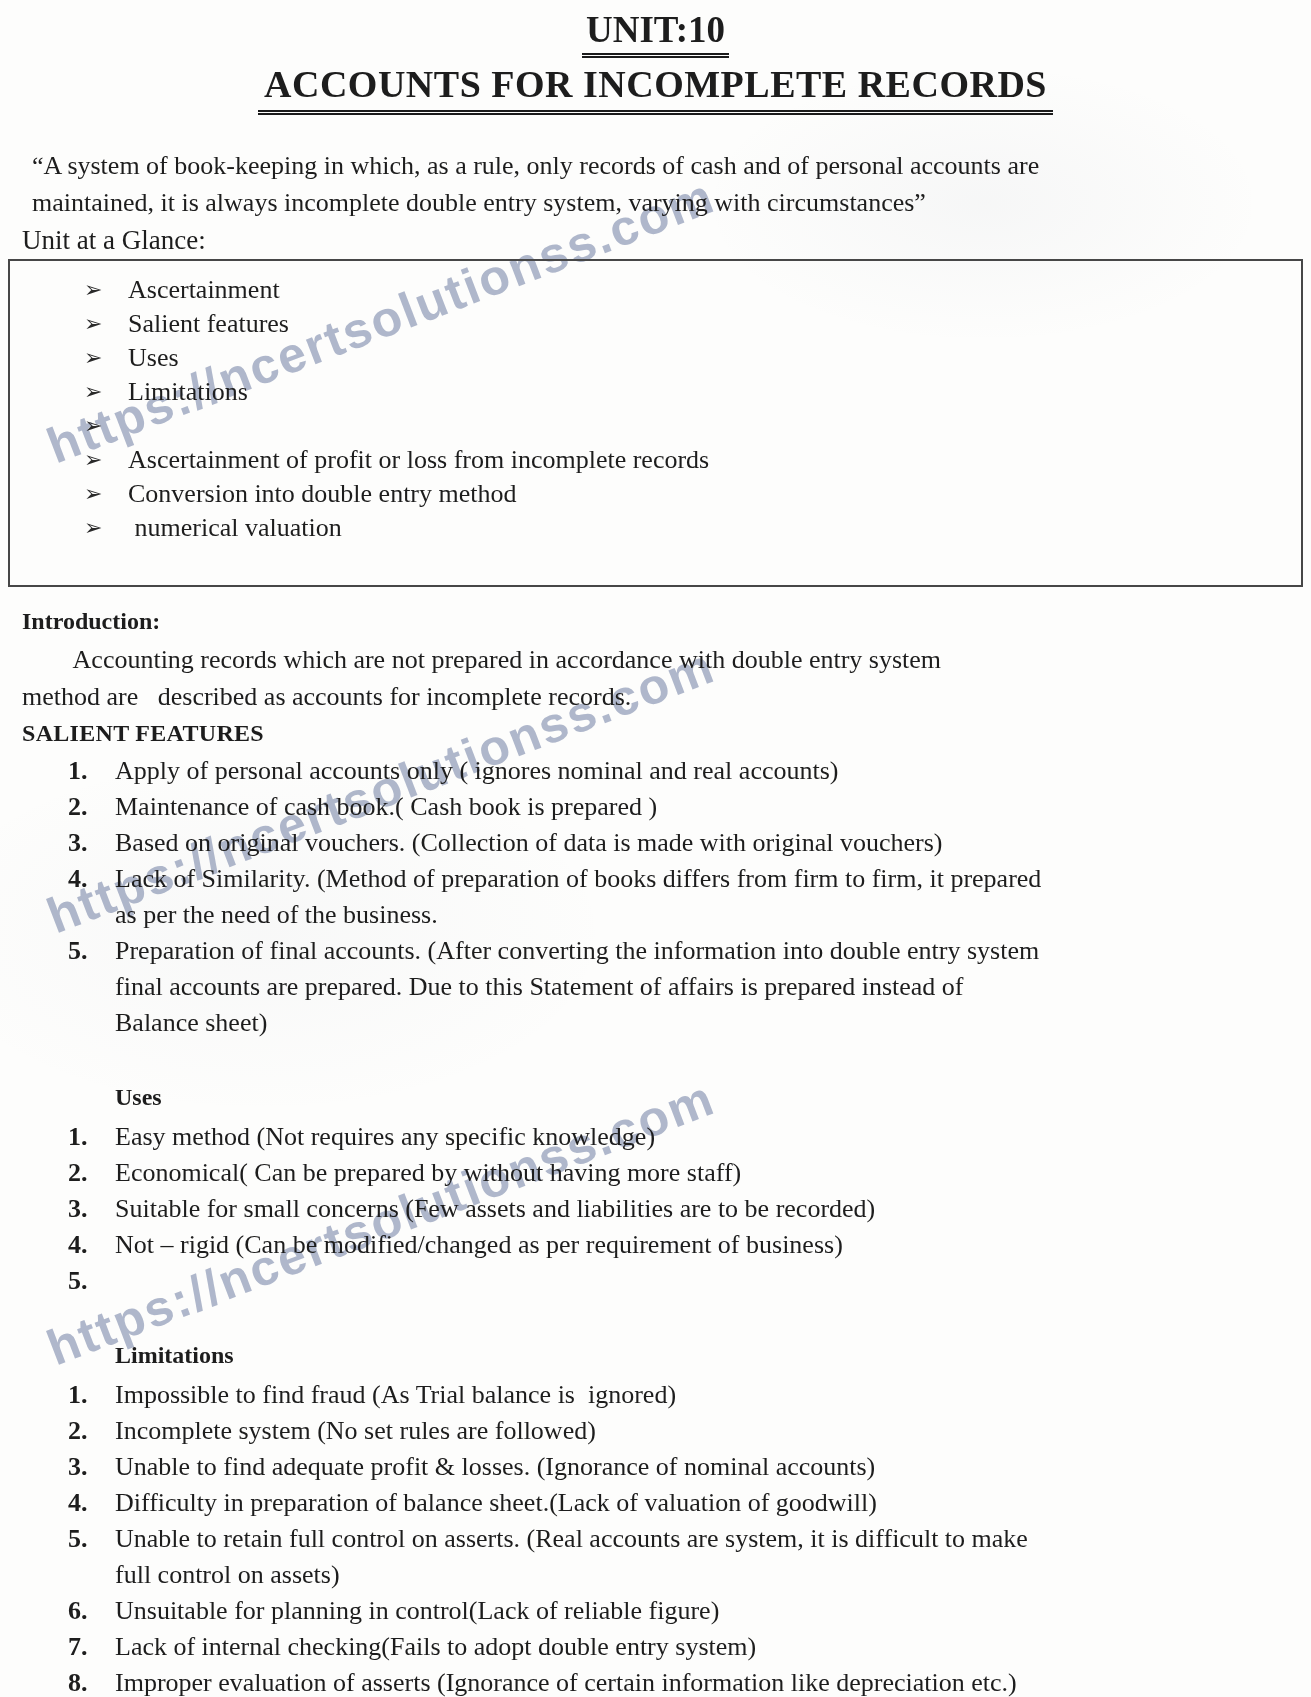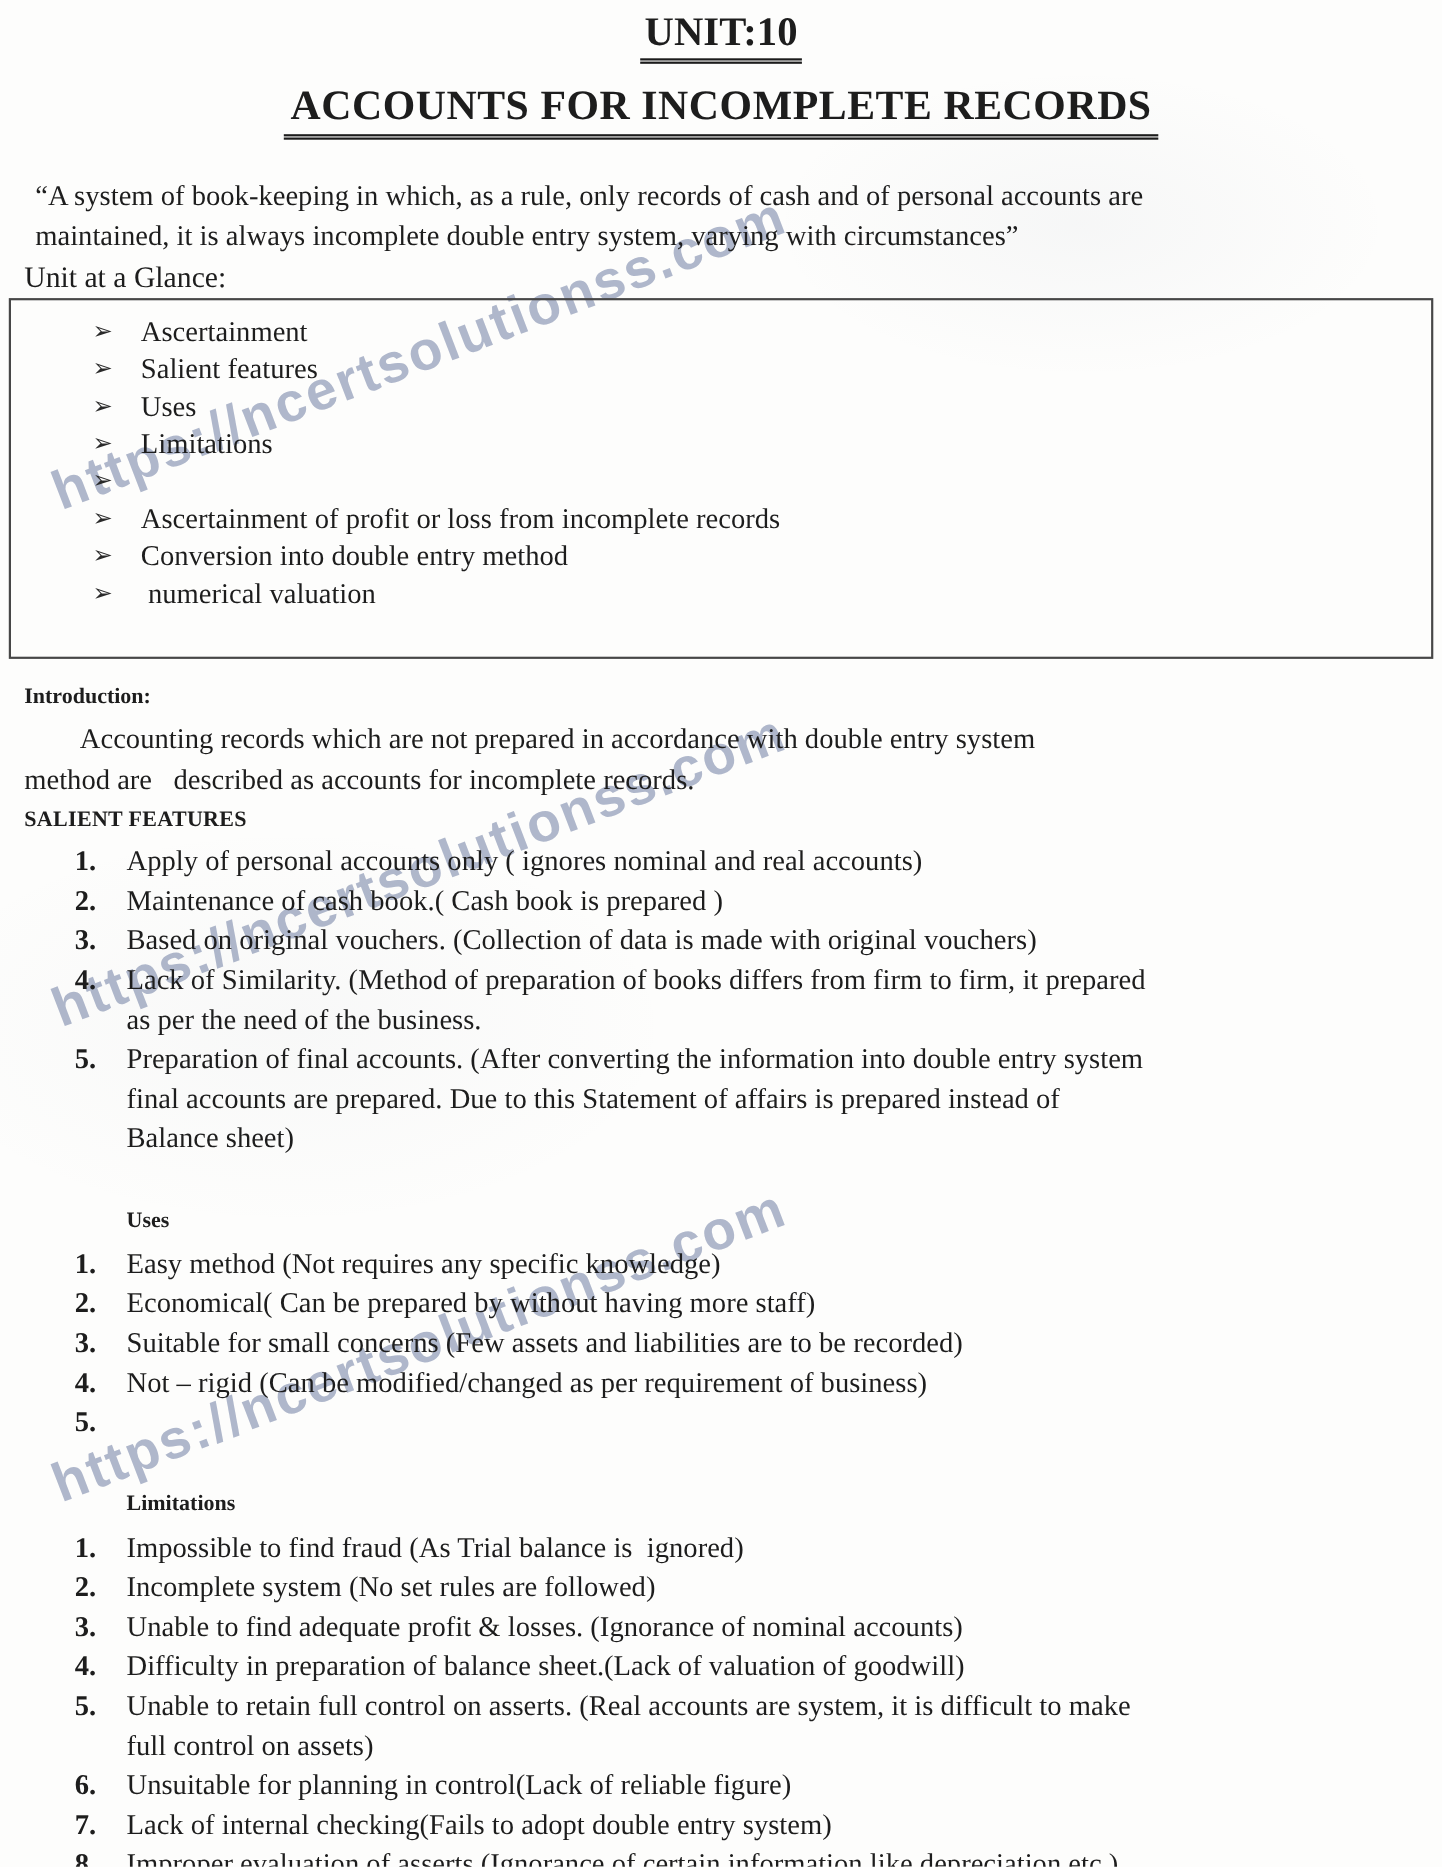"ACCOUNTS FOR INCOMPLETE RECORDS" .main-title { margin-top: 16px -> 4px }
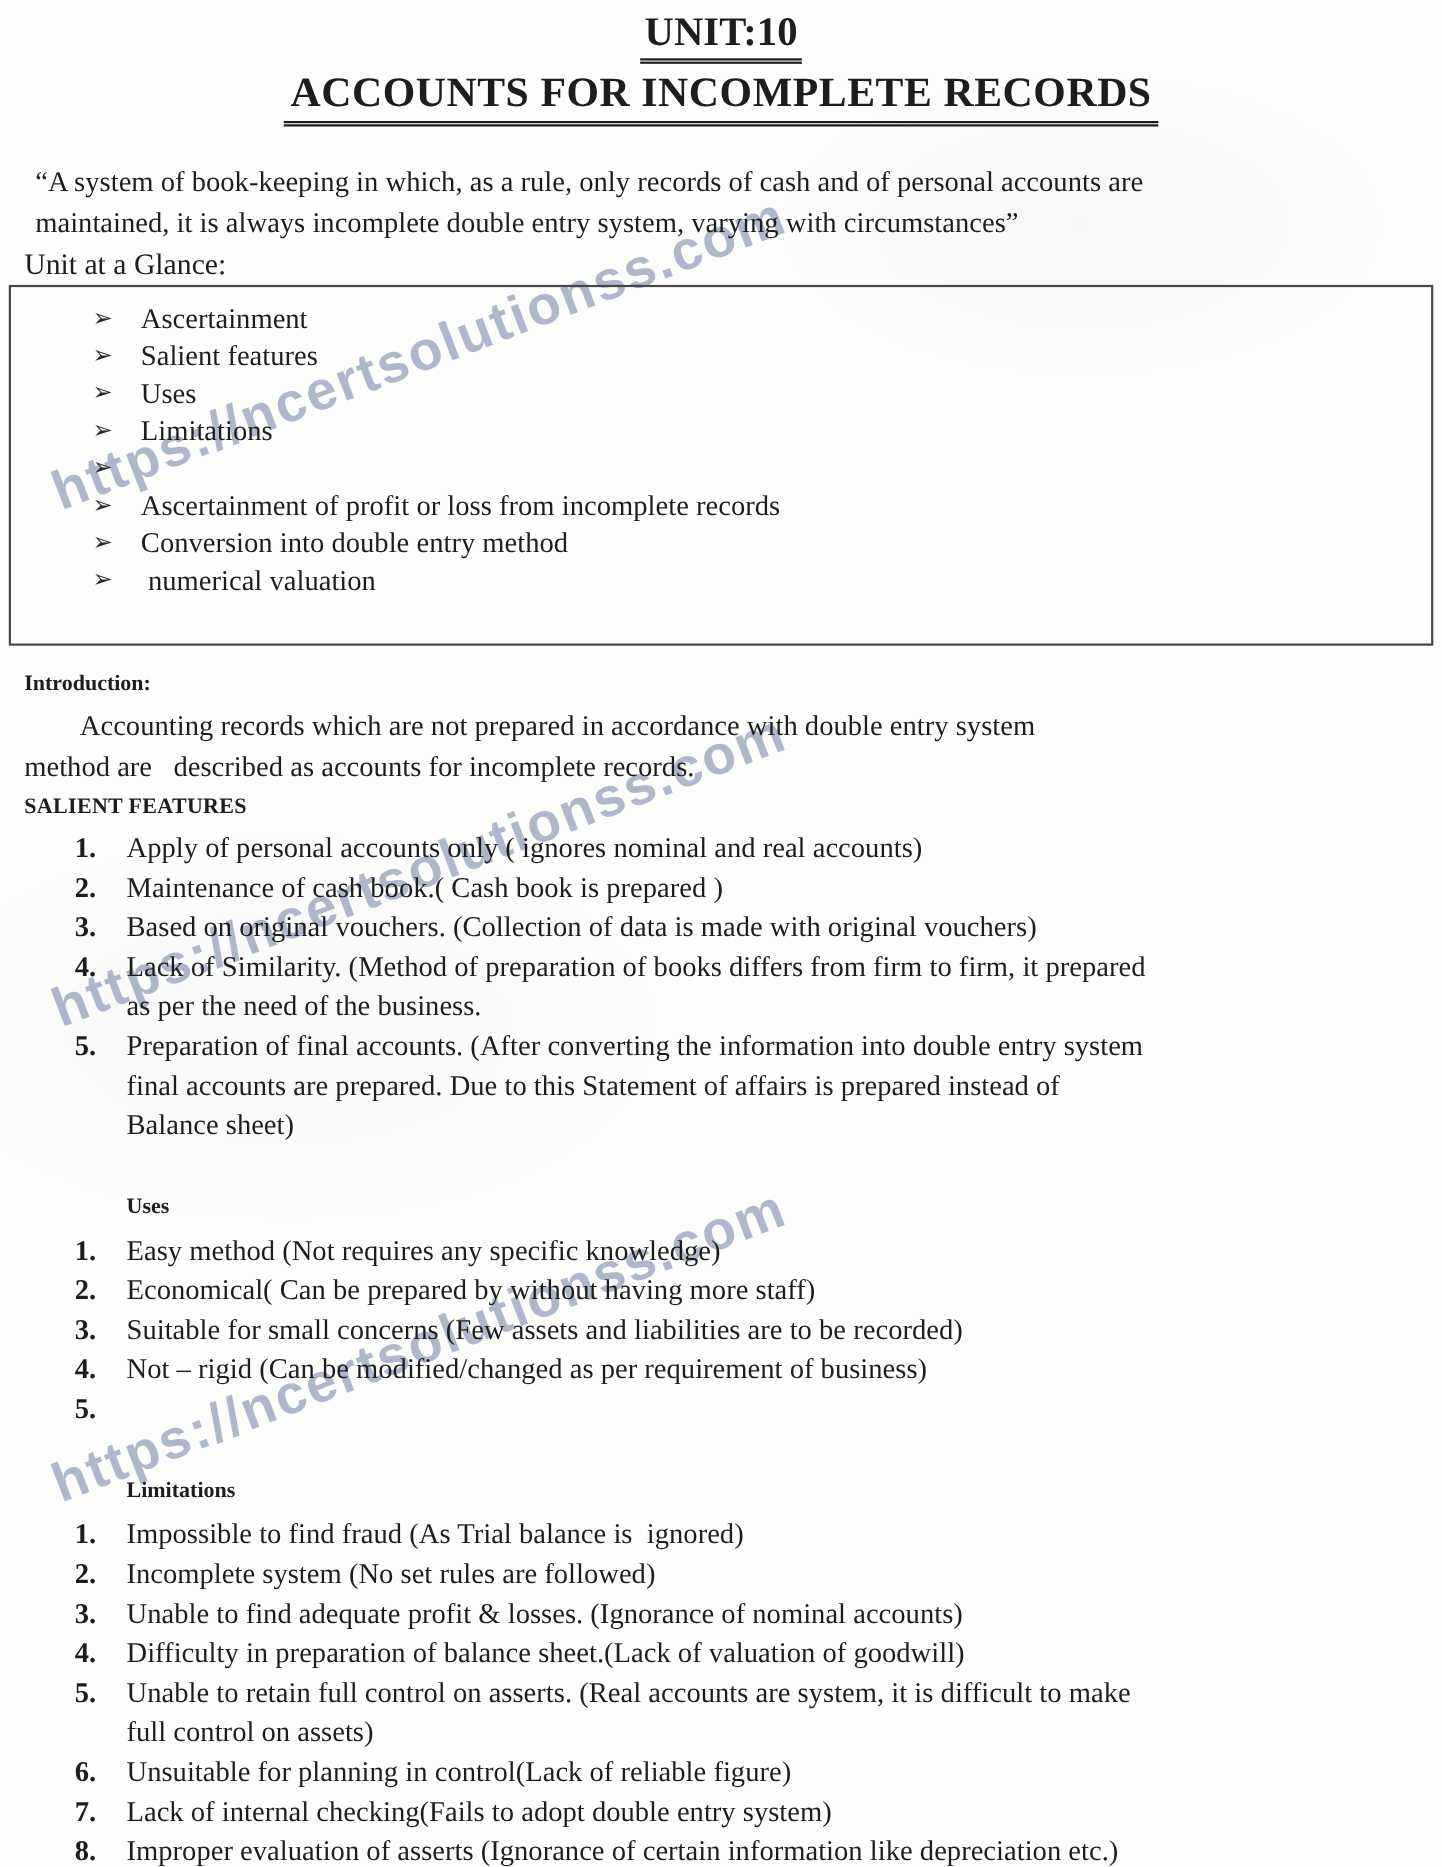"Introduction:" .h-bold { font-size: 20px -> 24px }
